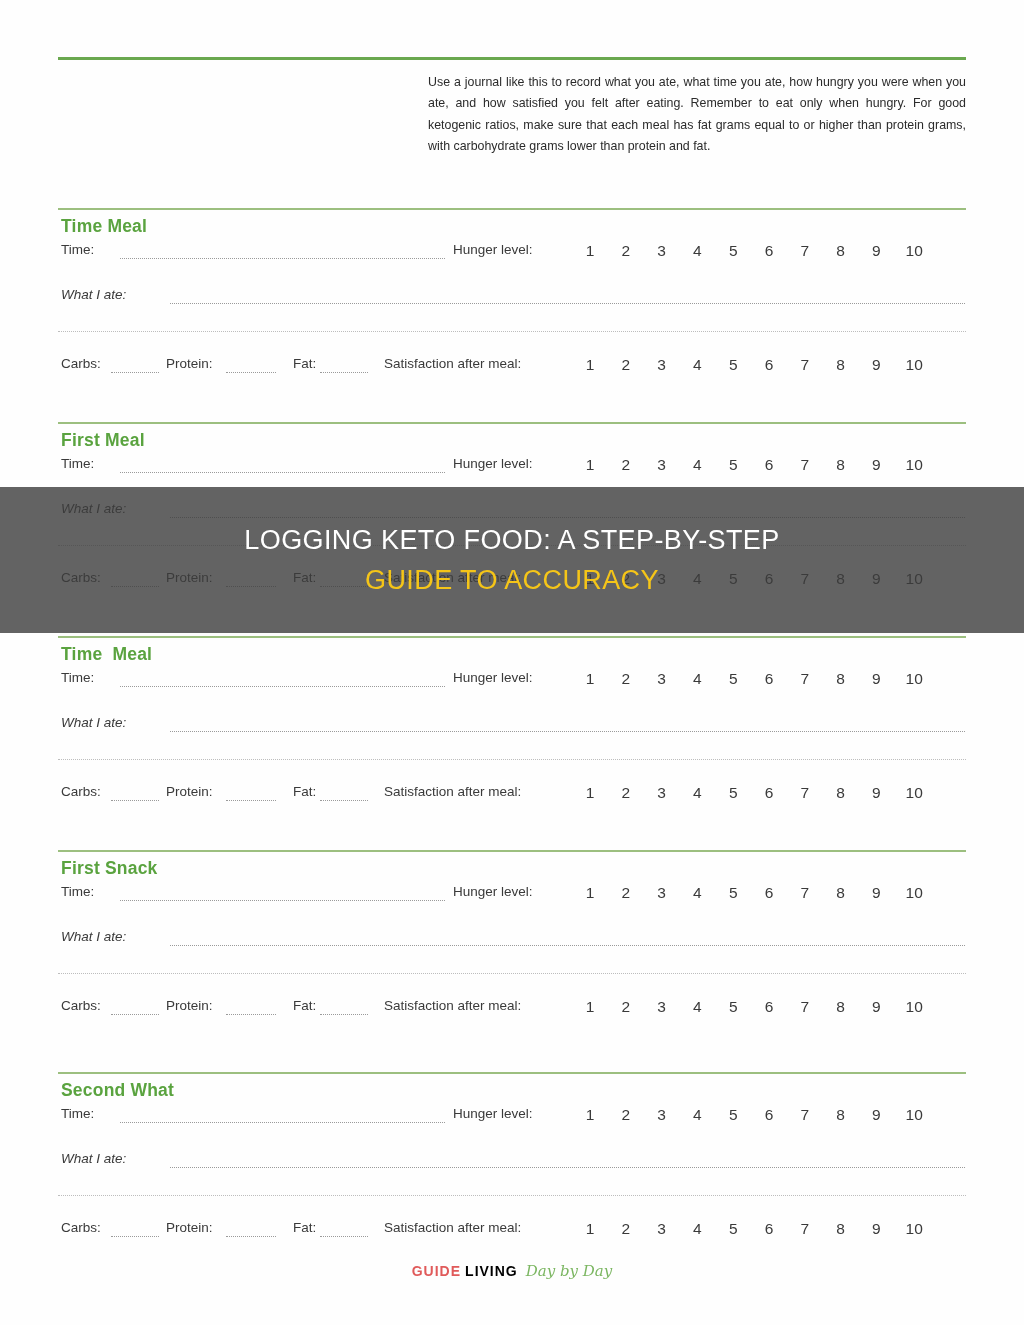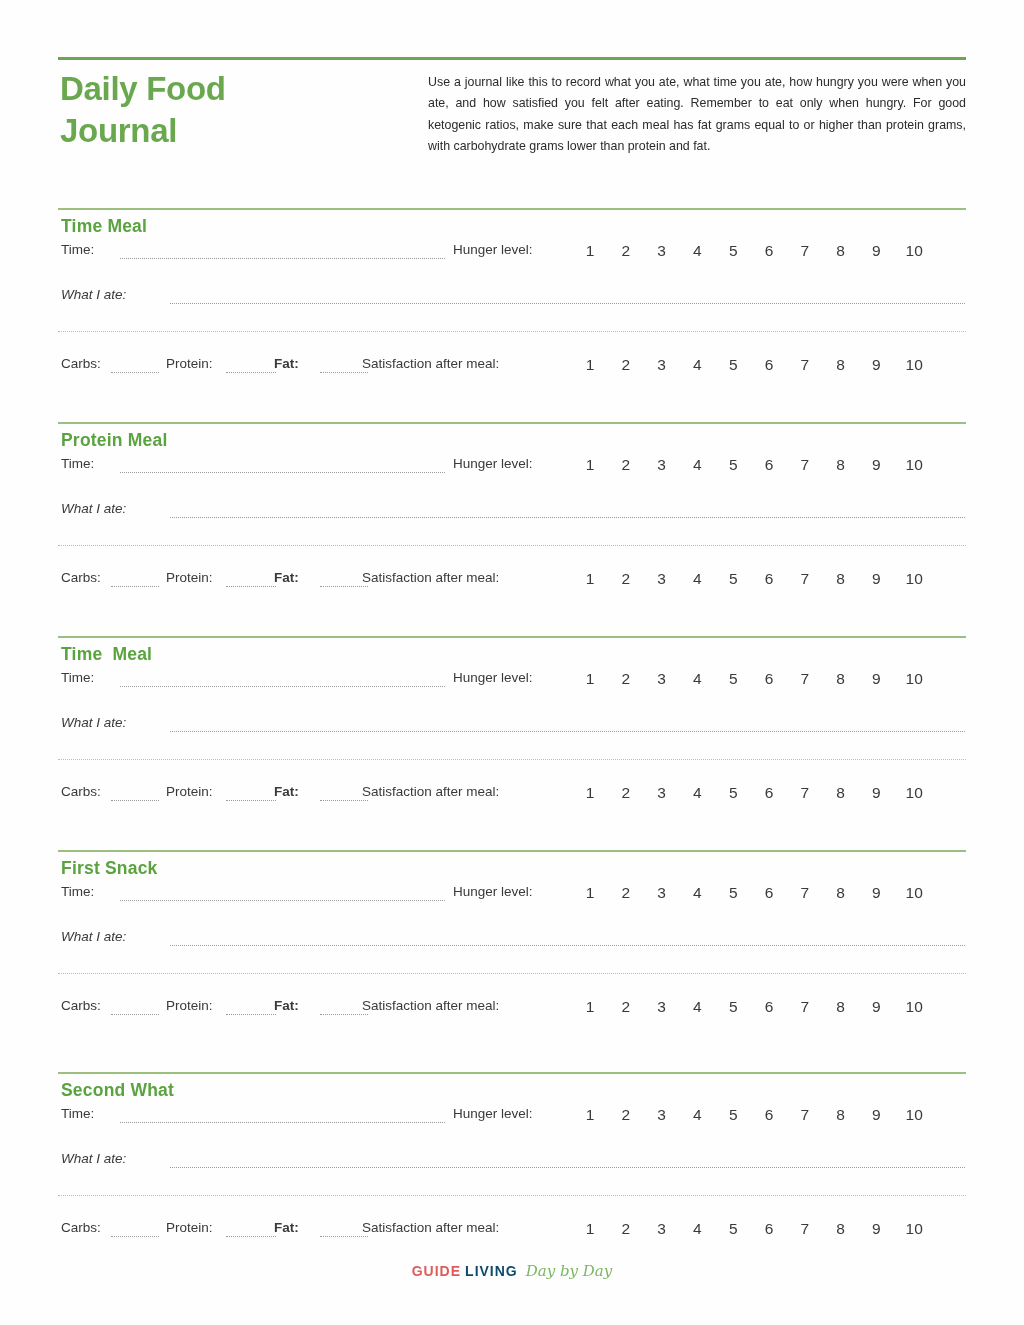"Daily Food" div.doc-title { html: <div>Daily Food<br>Journal</div> -> none }
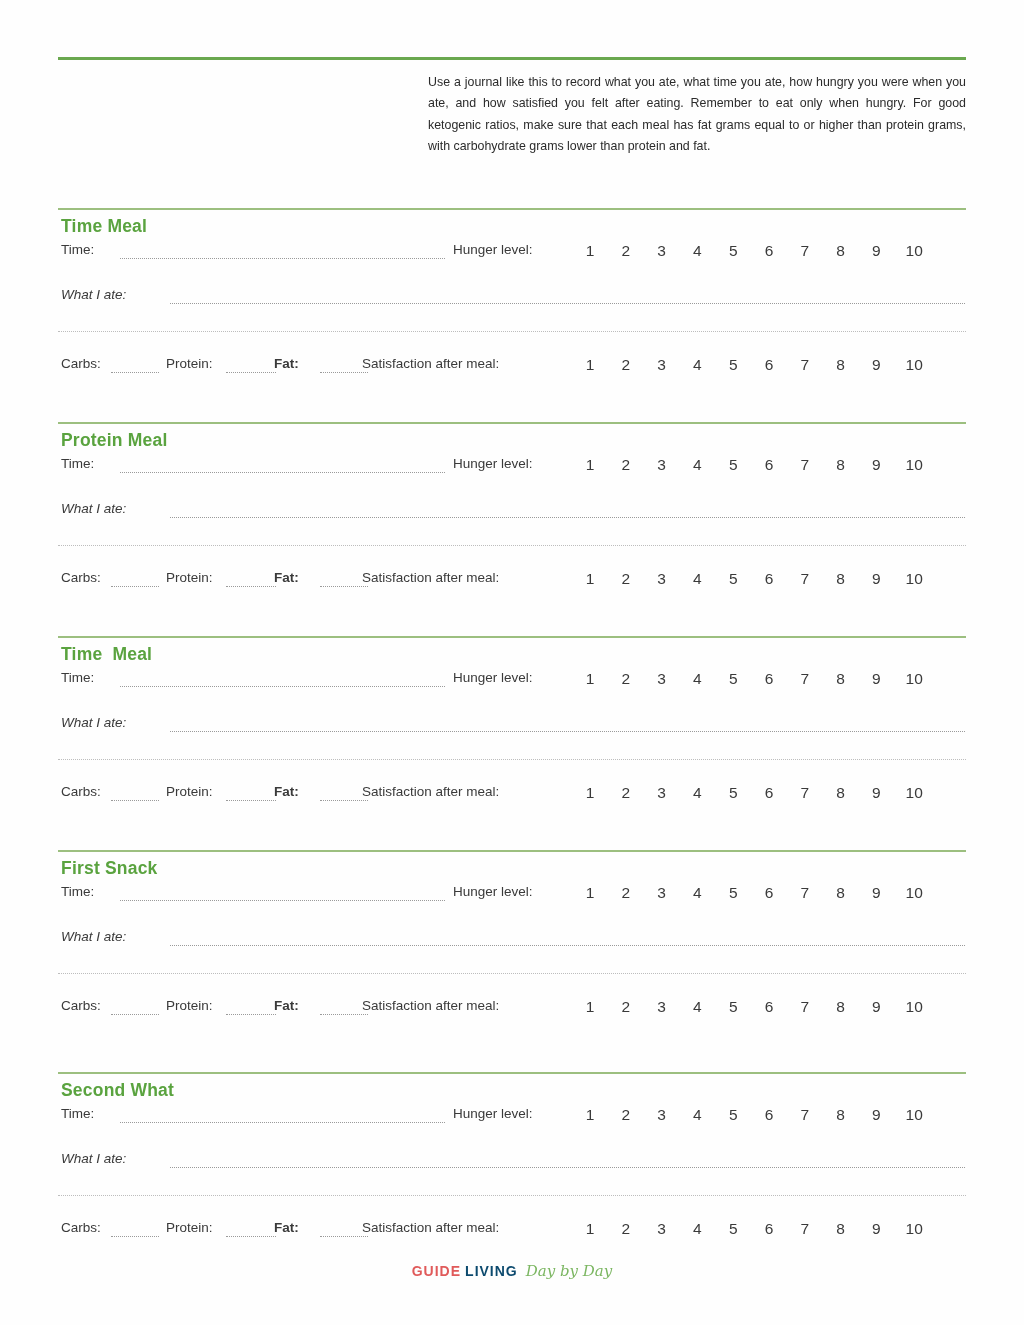"Fat:" .lbl-fat { font-weight: bold -> none; left: 216px -> 235px }
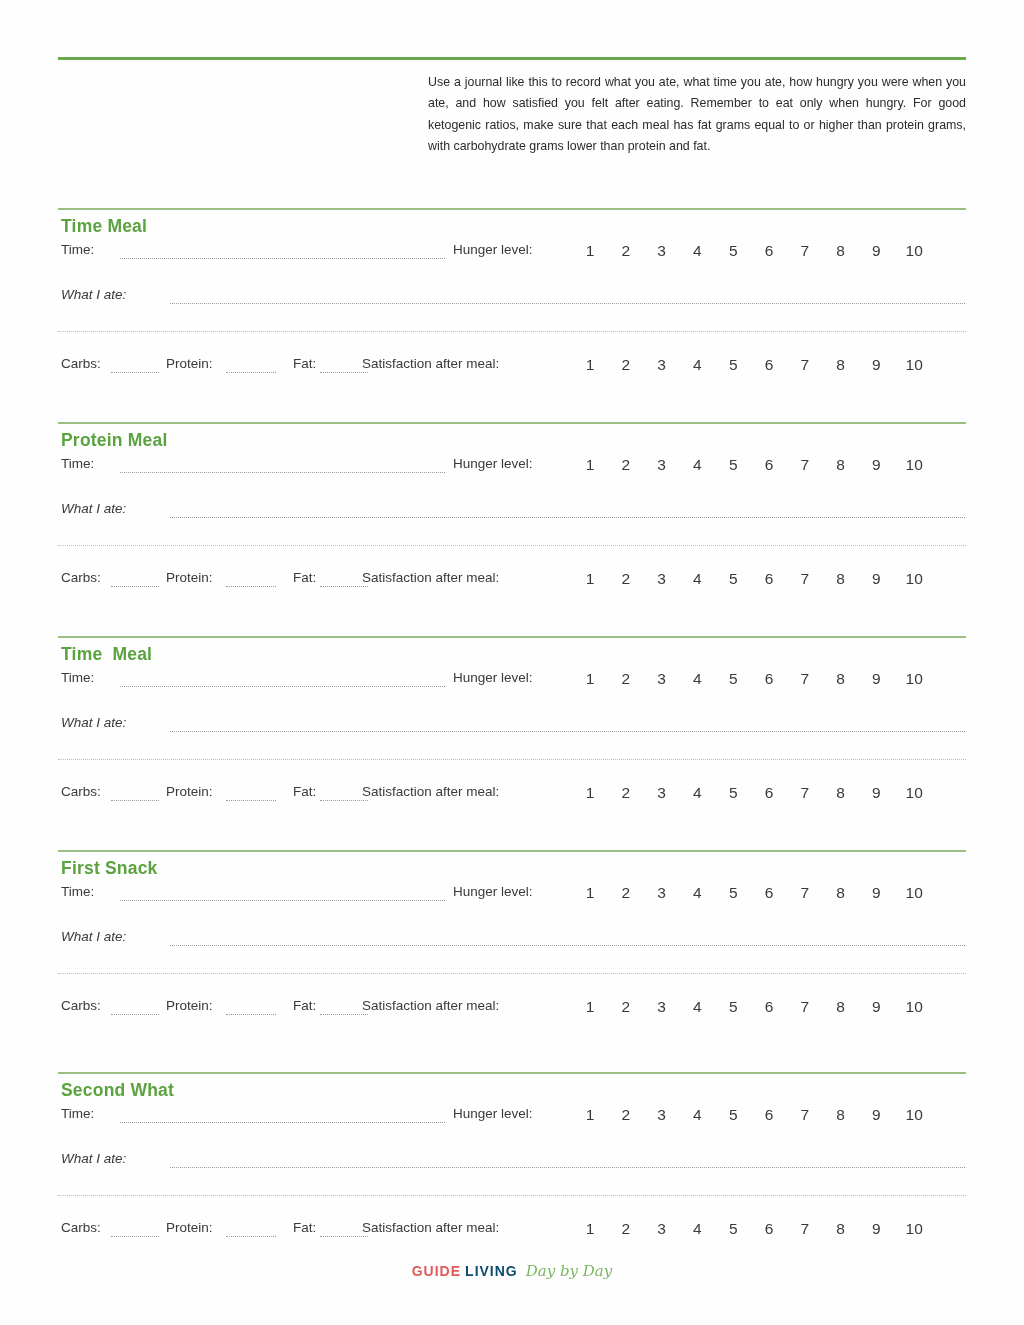"Satisfaction after meal:" .lbl-satis { left: 304px -> 326px }
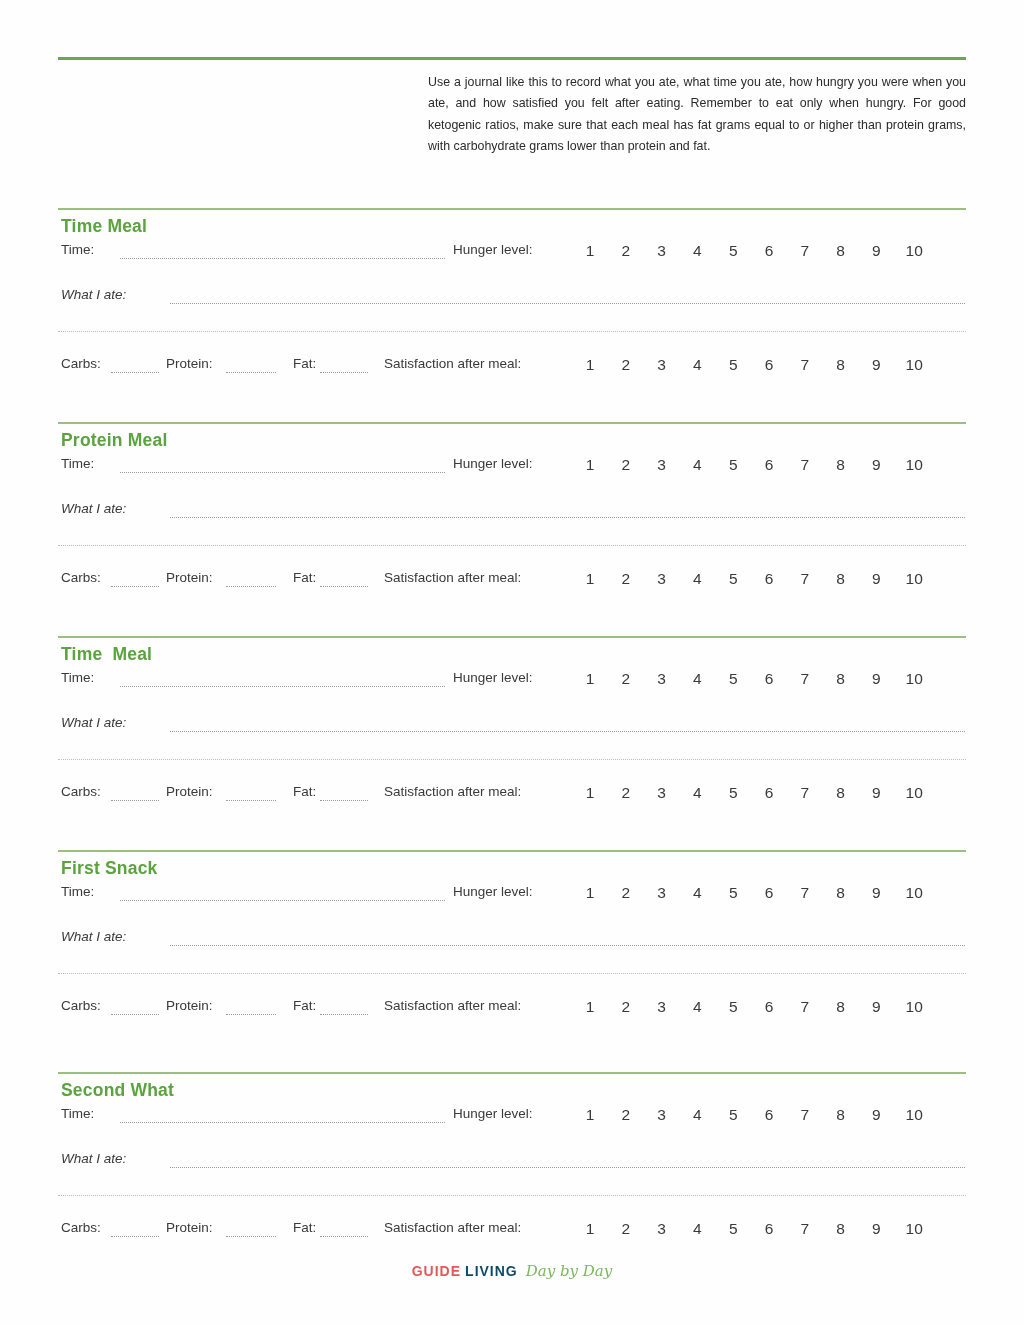"Protein Meal" div.sec-title { text: Protein -> First }
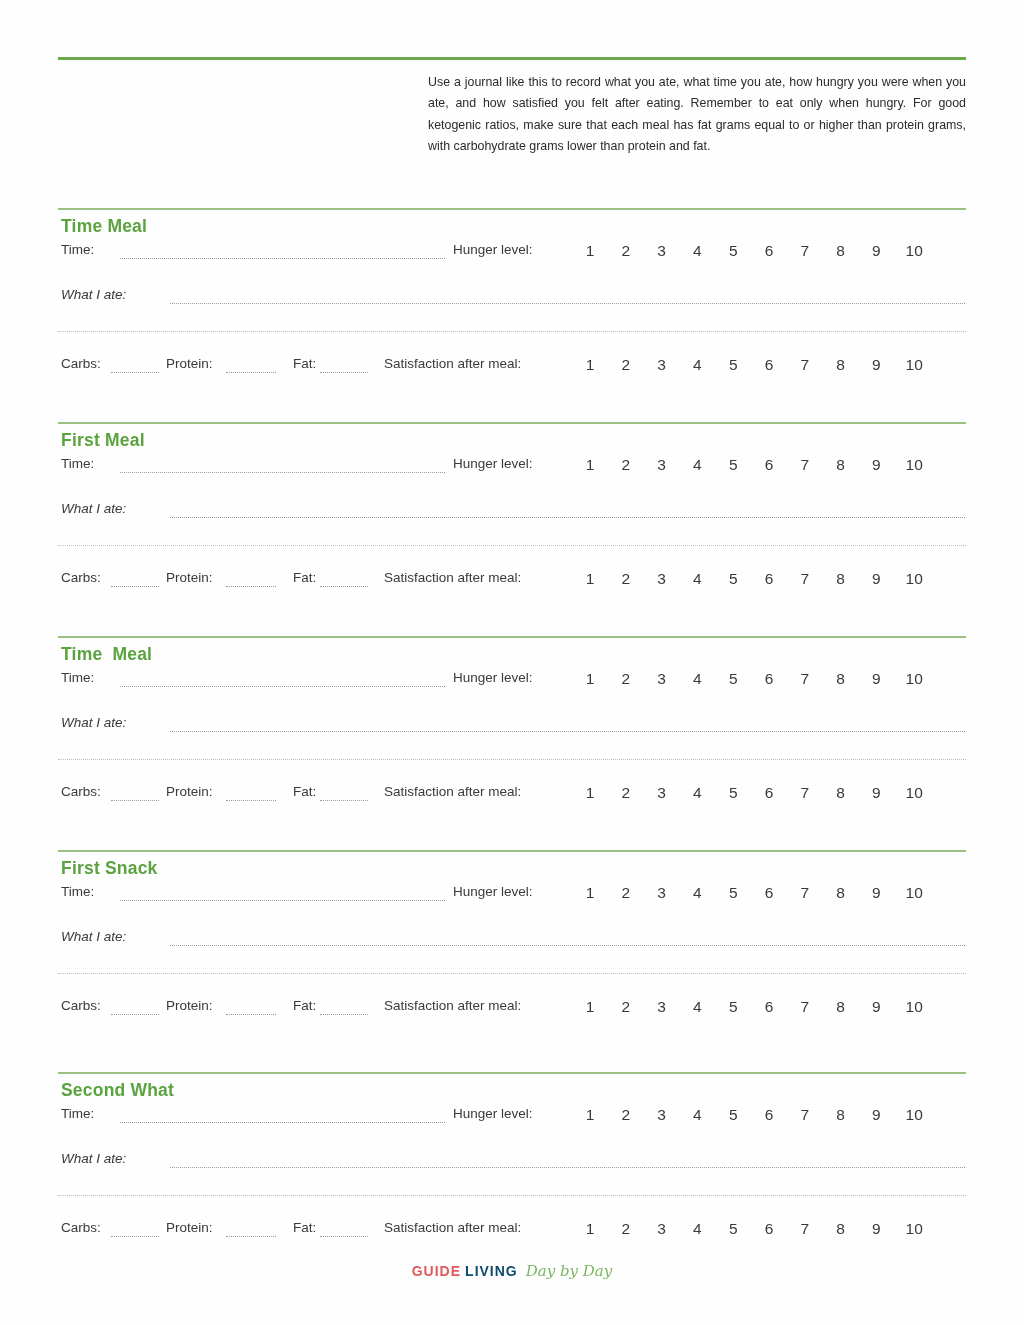"LOGGING KETO FOOD: A STEP-BY-STEP" div { html: none -> <div> <div>LOGGING KETO FOOD: A STEP-BY-STEP</div> <div>GUIDE TO ACCURACY</div> </div> }
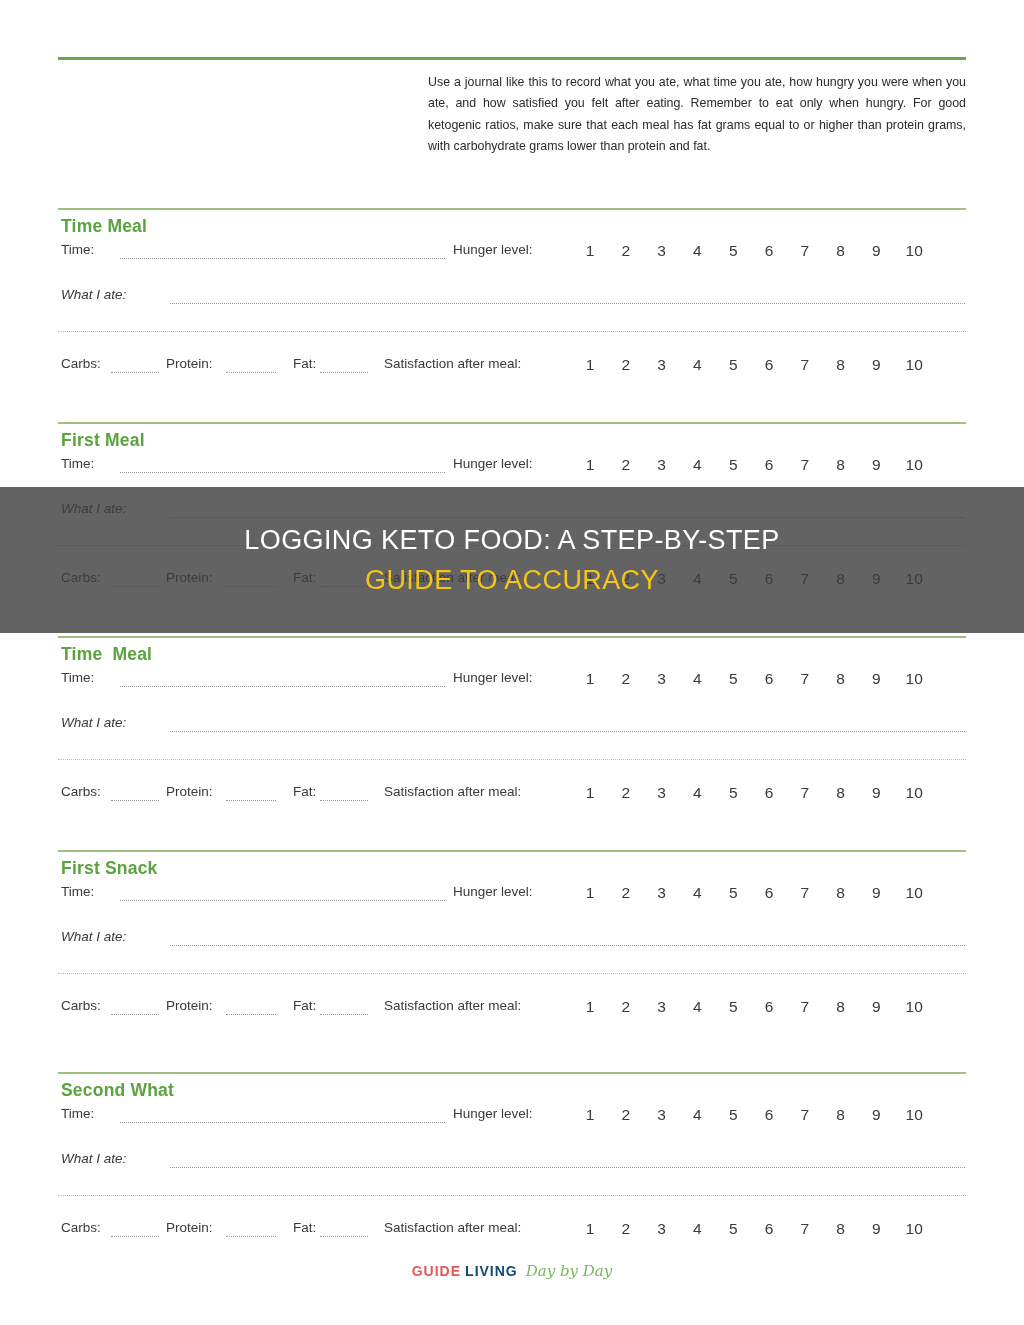"LIVING" .f-living { color: #0c4a6e -> #000000 }
